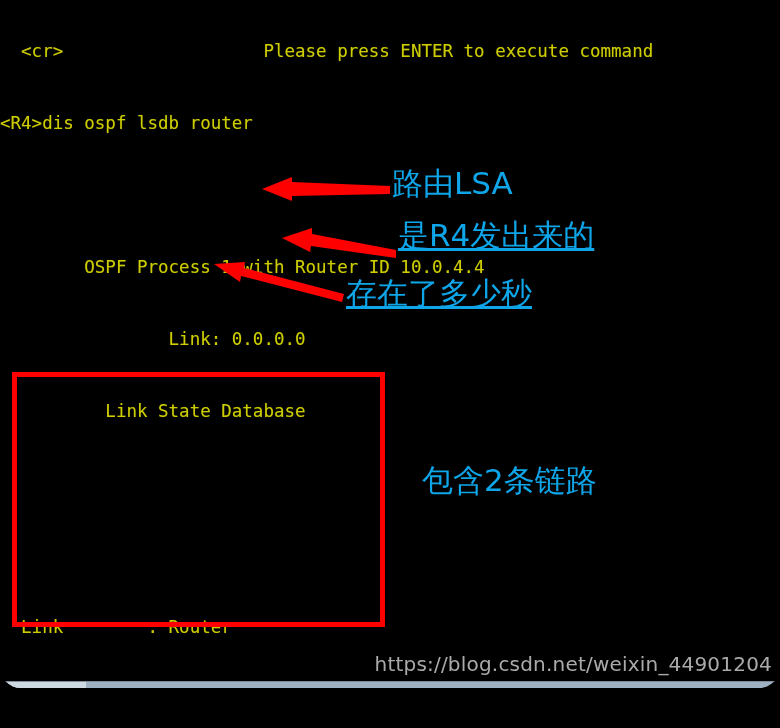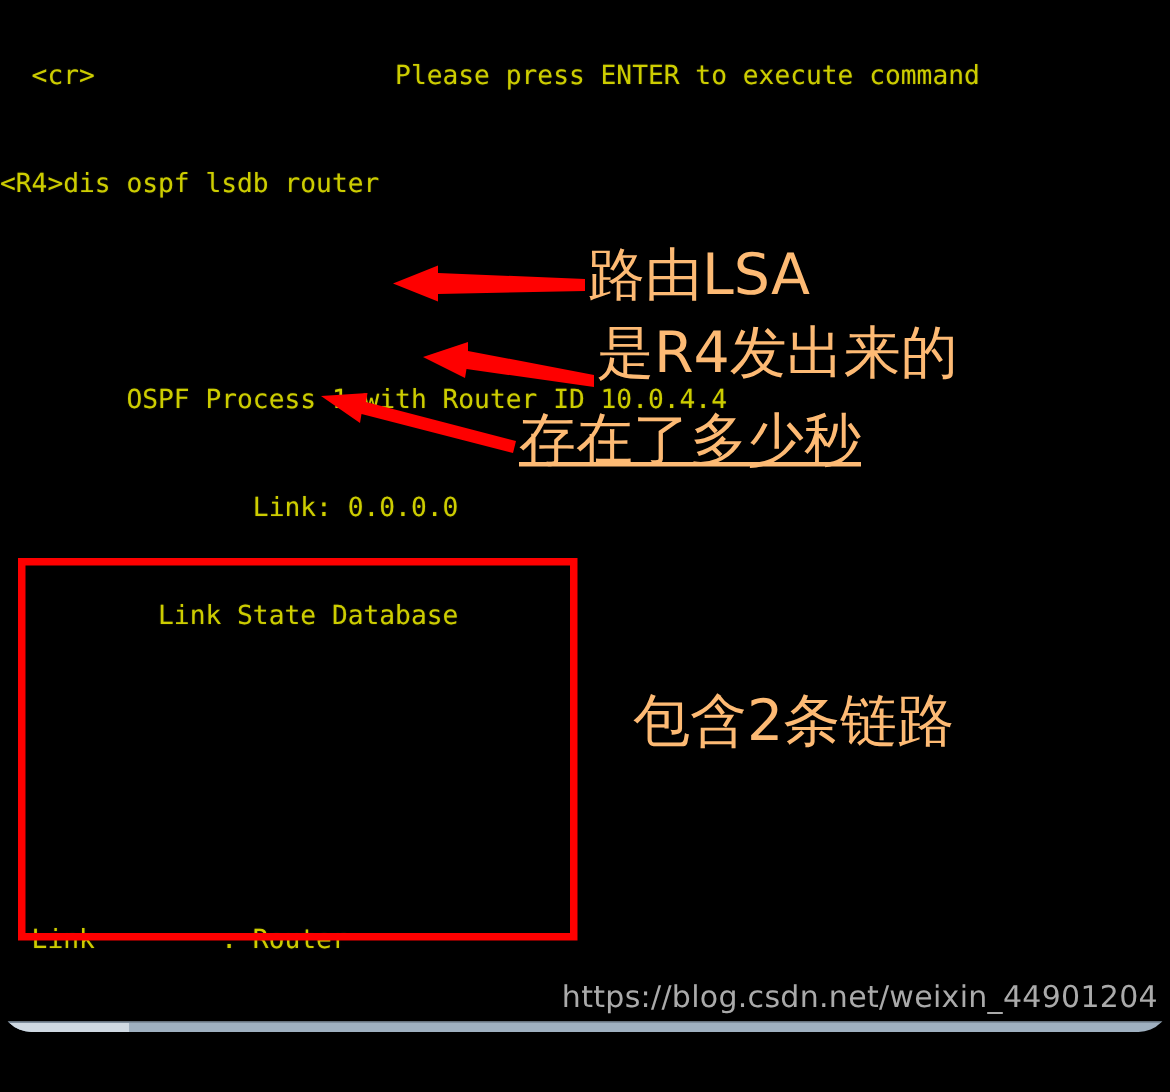"路由LSA" .anno { color: #fdba74 -> #0ea5e9; font-size: 38px -> 31px }
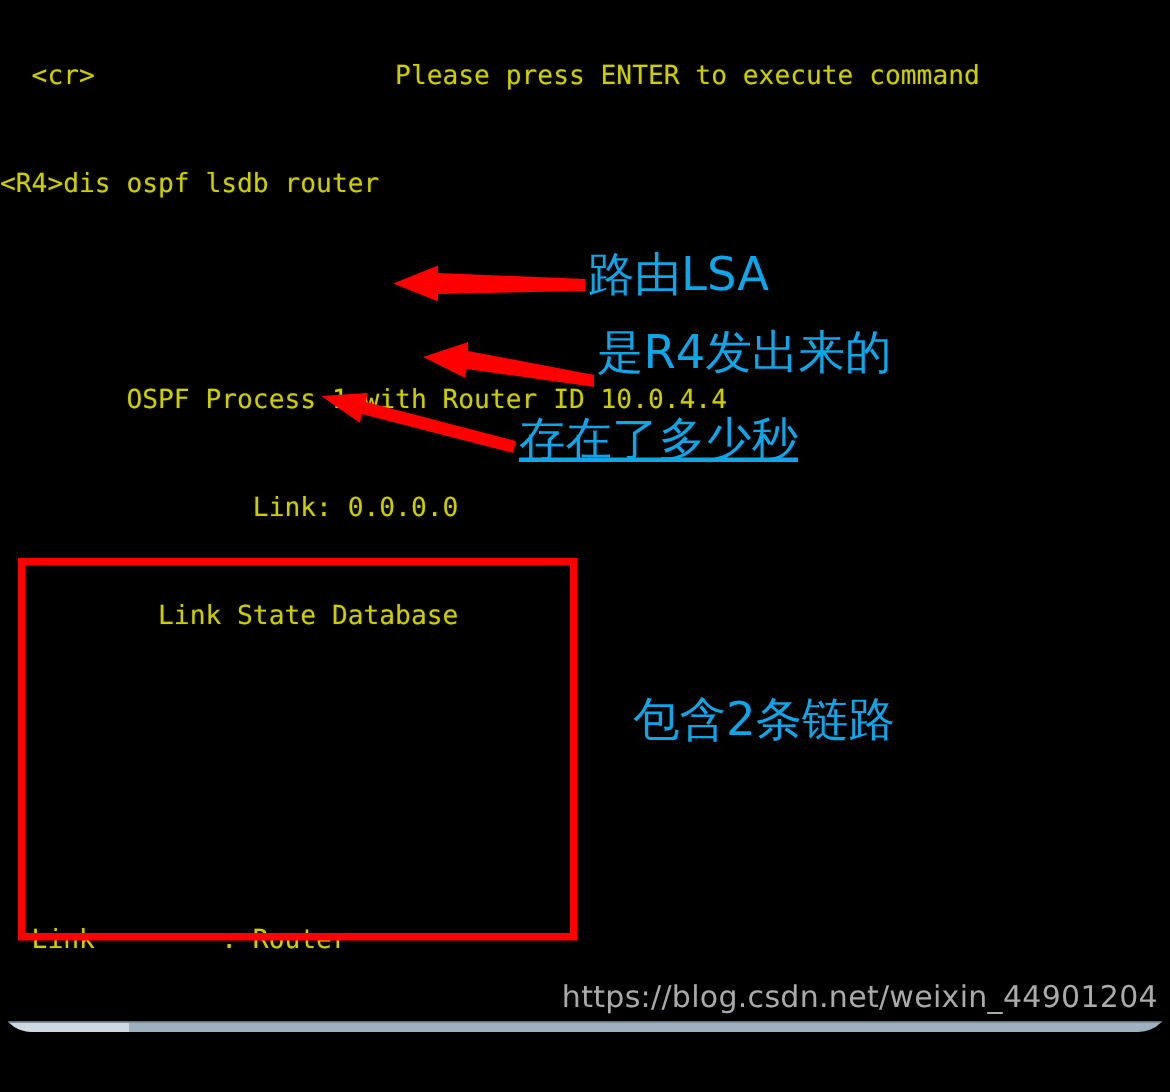"是R4发出来的" div.anno { text-decoration: none -> underline }
